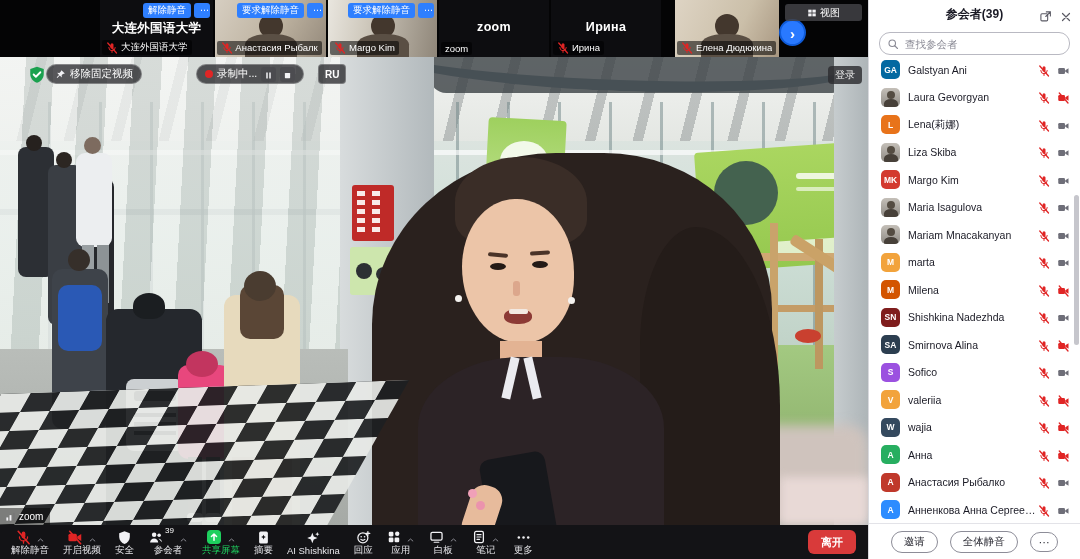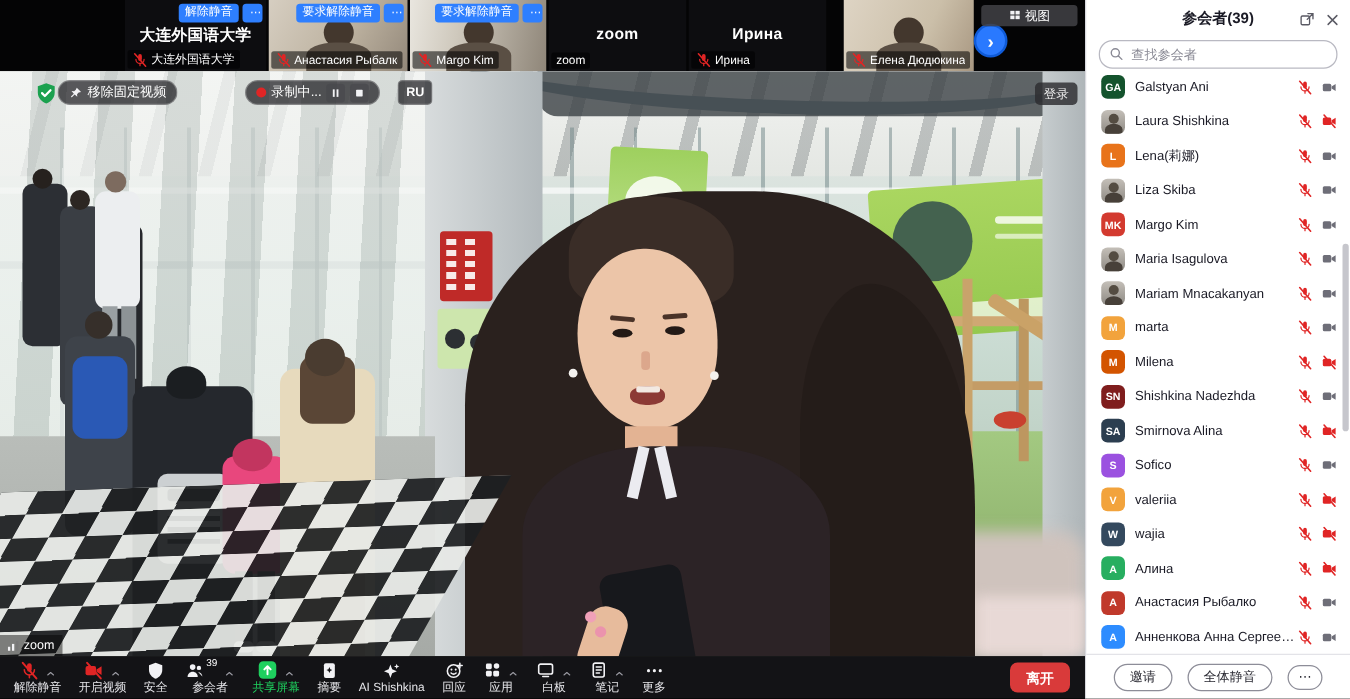"GA" div.avatar { background: #14532d -> #0369a1 }
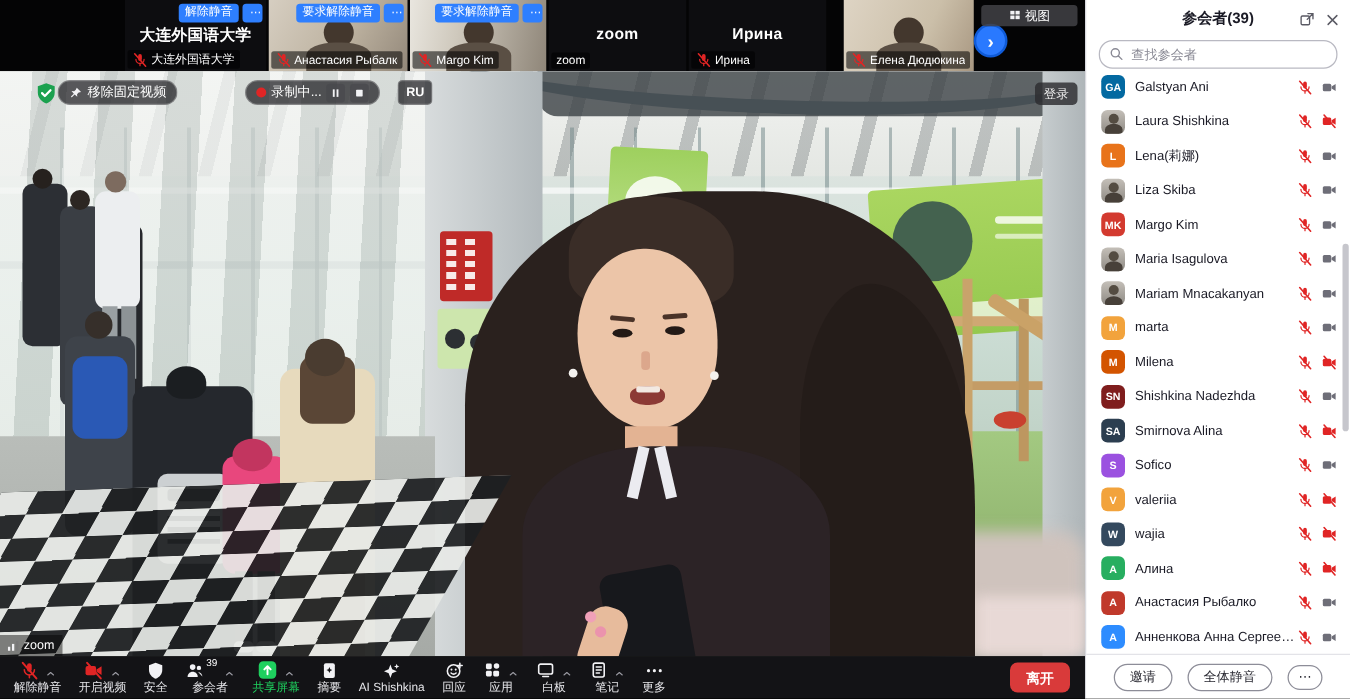"Laura Shishkina" span.pname { text: Shishkina -> Gevorgyan }
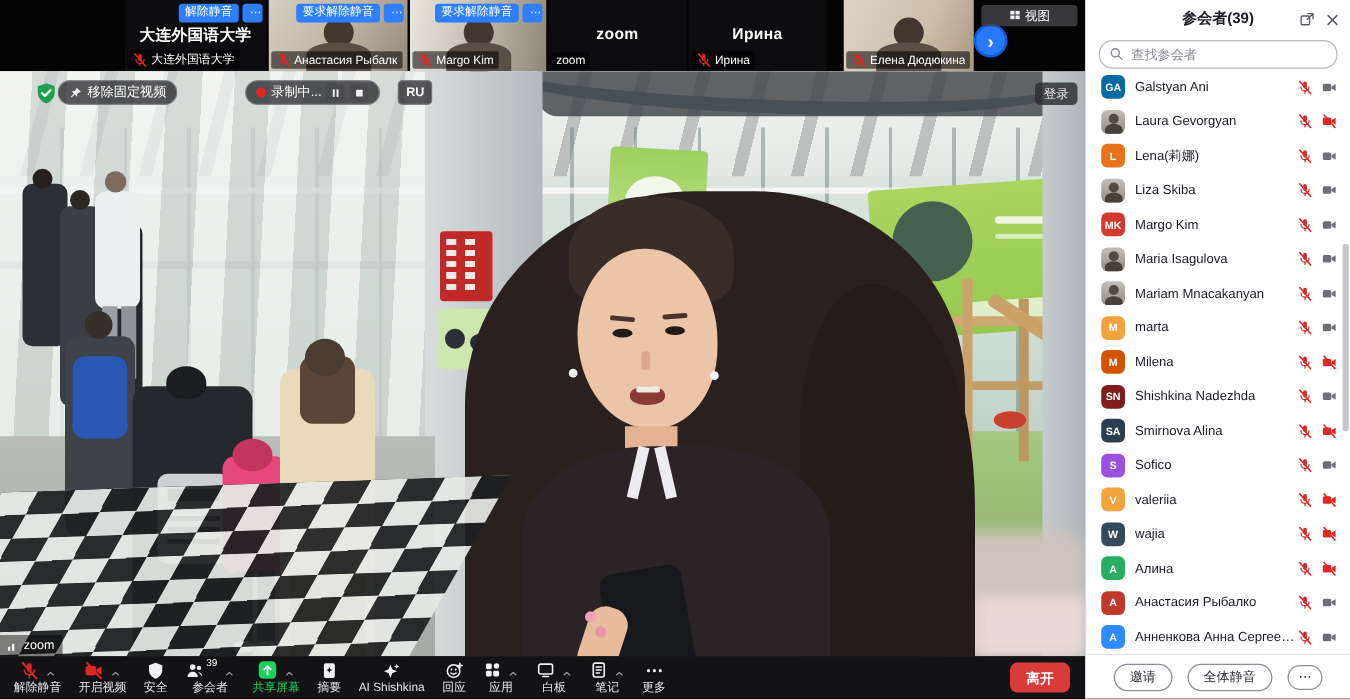"Алина" span.pname { text: Алина -> Анна }
